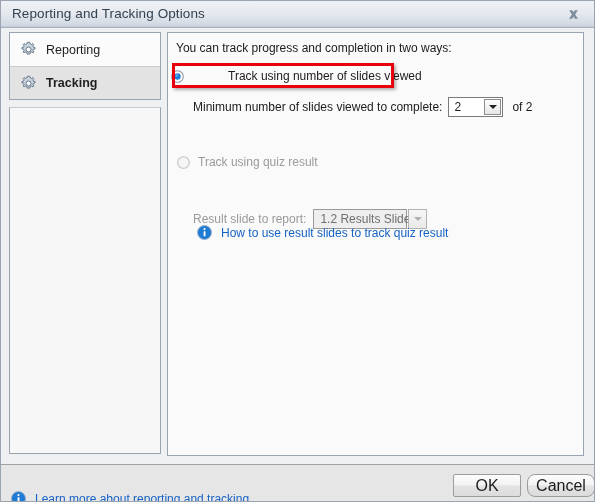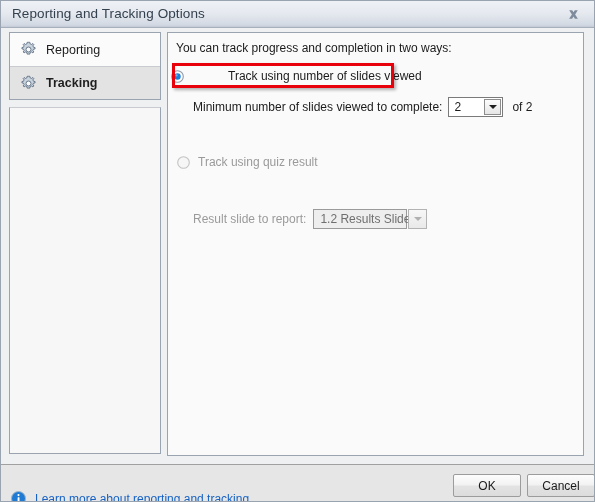"How to use result slides" div.info-link-row { html: none -> <div> <span> <svg> <circle></circle> <circle></circle> <rect></rect> </svg> </span> <span>How to use result slides to track quiz result</span> </div> }
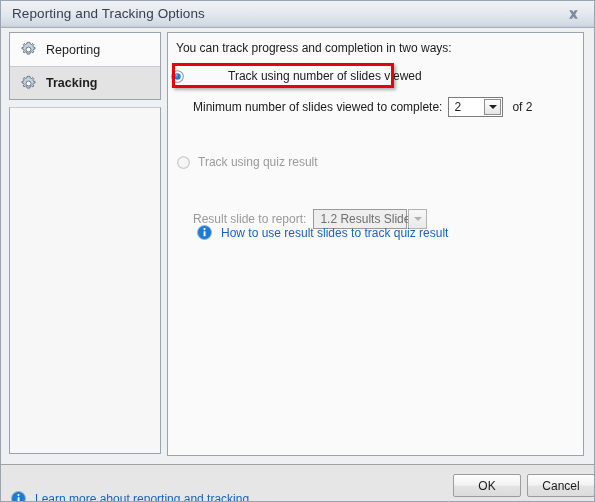"OK" .btn { font-size: 12px -> 16px }
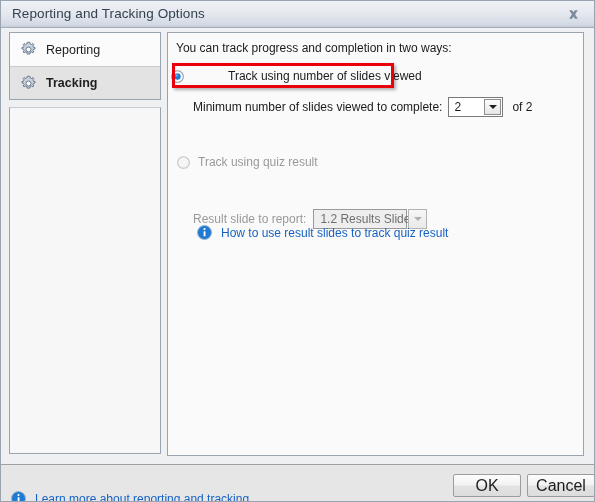"Cancel" .btn.cancel { border-radius: none -> 8px }
